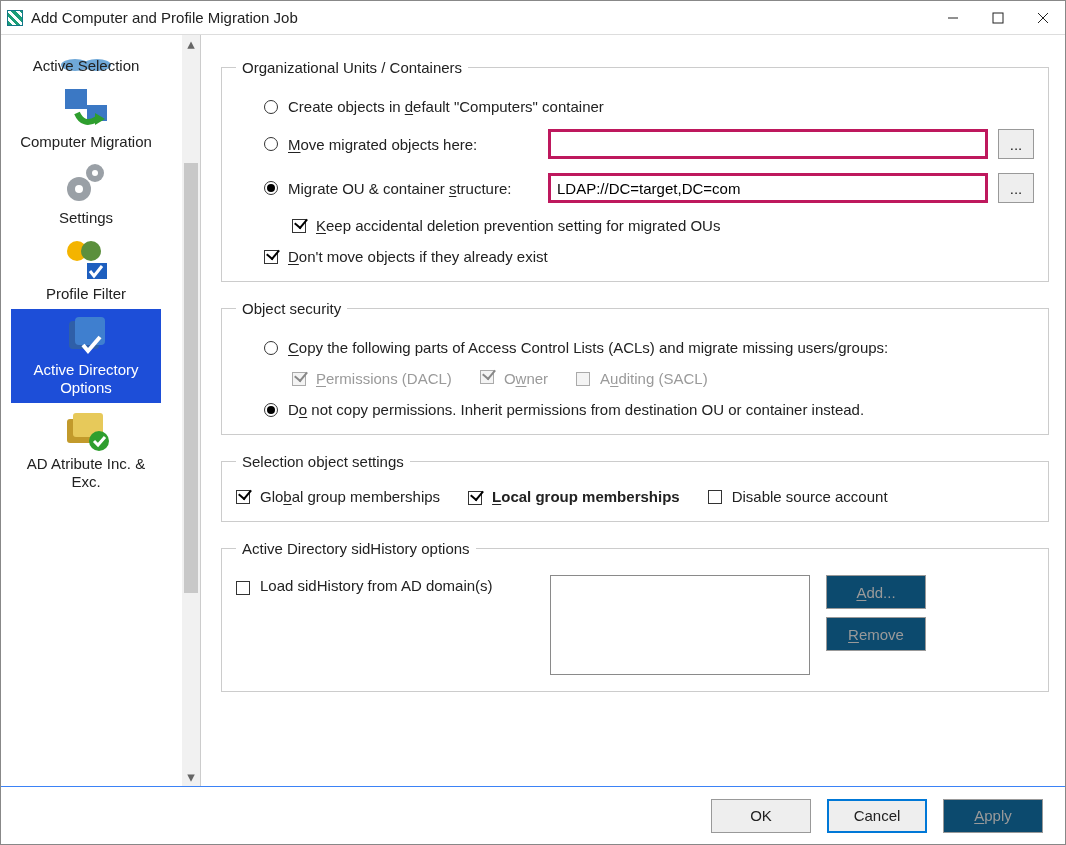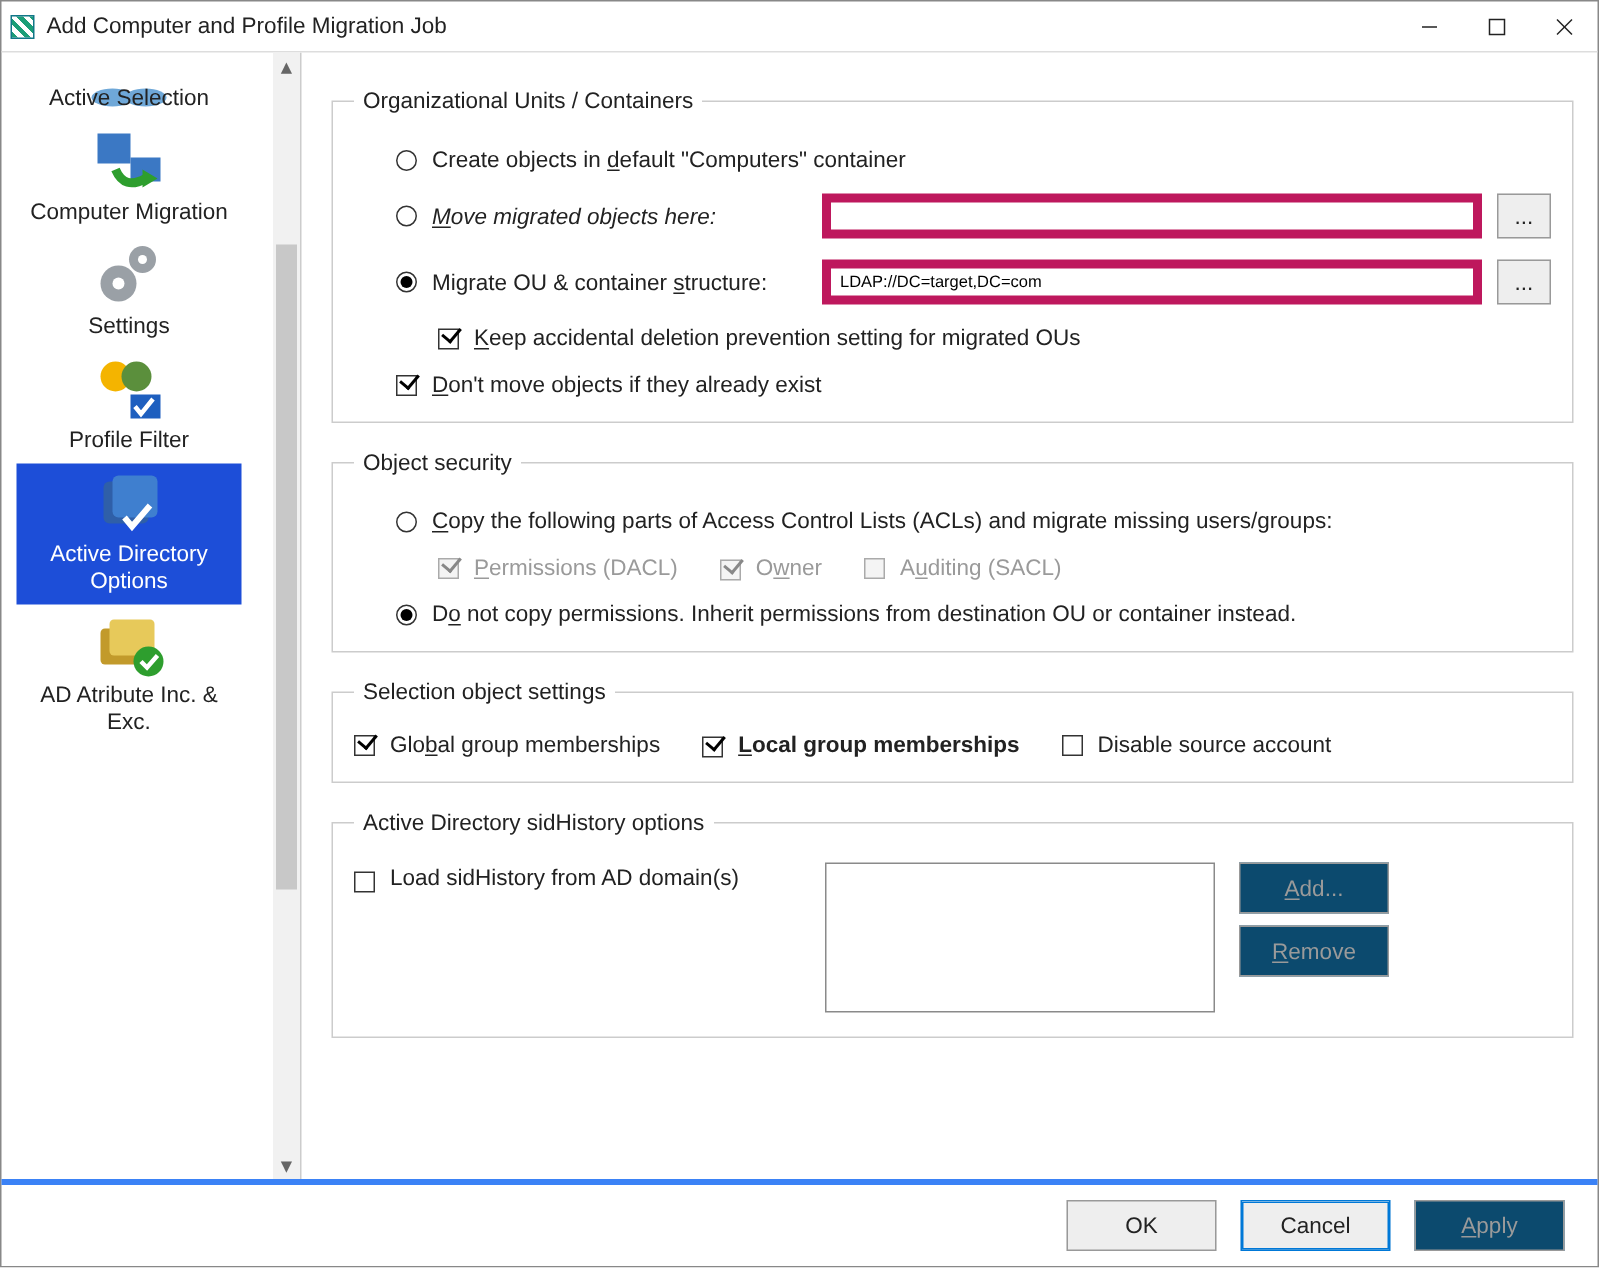"Move migrated objects here:" label.txt { font-style: italic -> none }
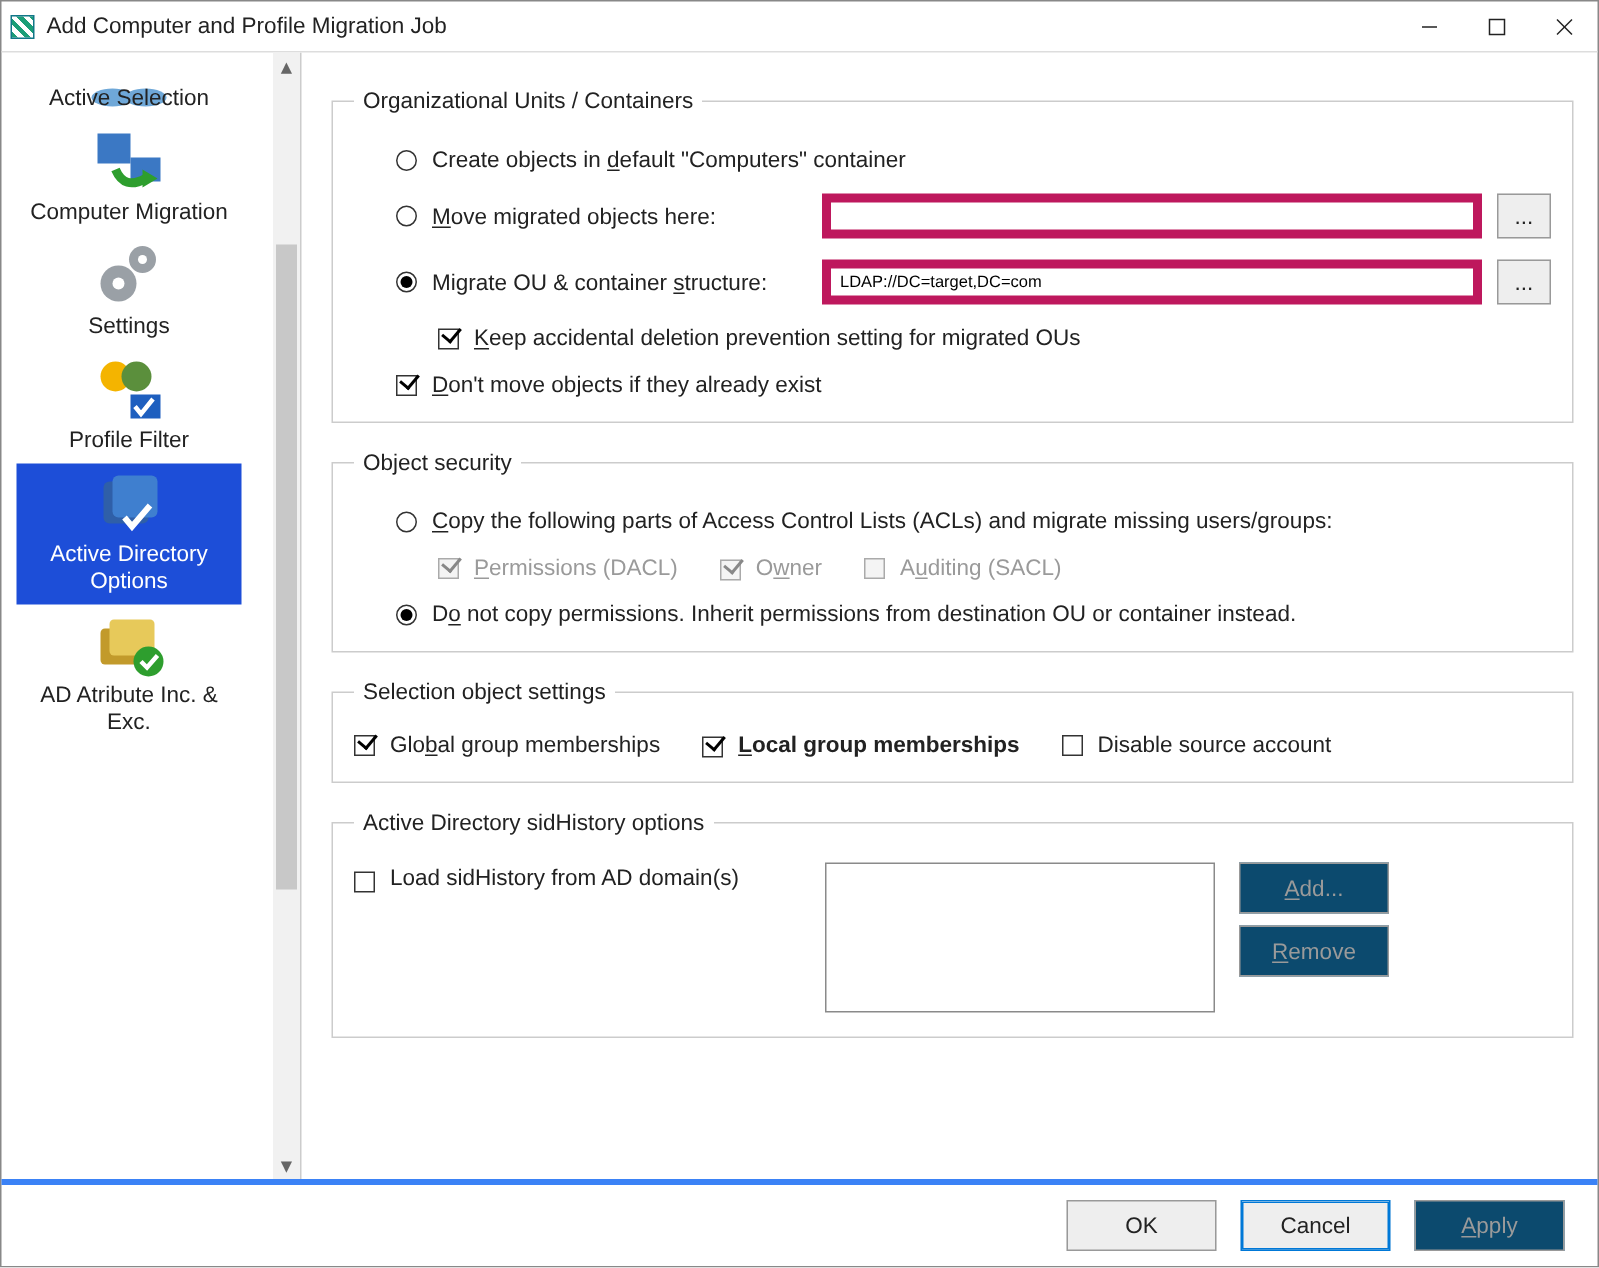"LDAP://DC=target,DC=com" .textbox { border: 6px solid #be185d -> 3px solid #be185d; font-size: 11px -> 15px }
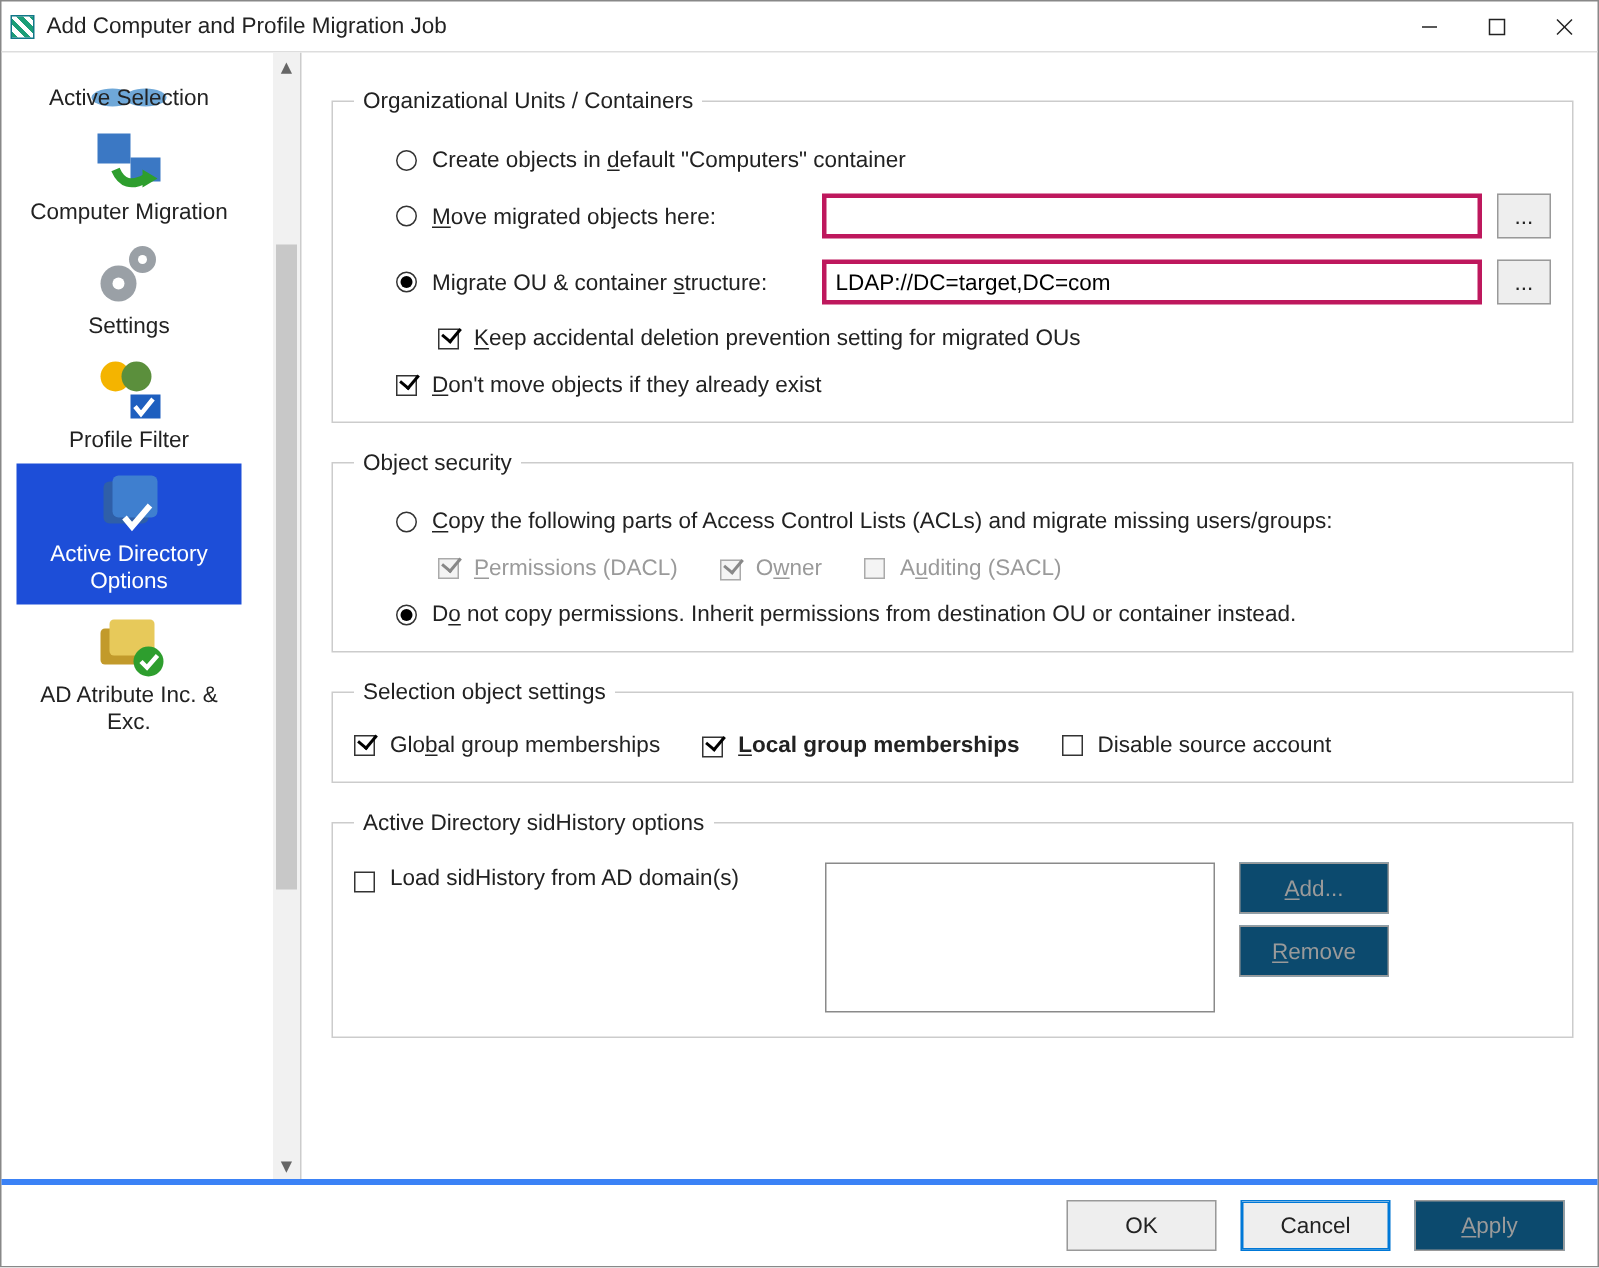"Owner" span { align-items: flex-end -> flex-start }
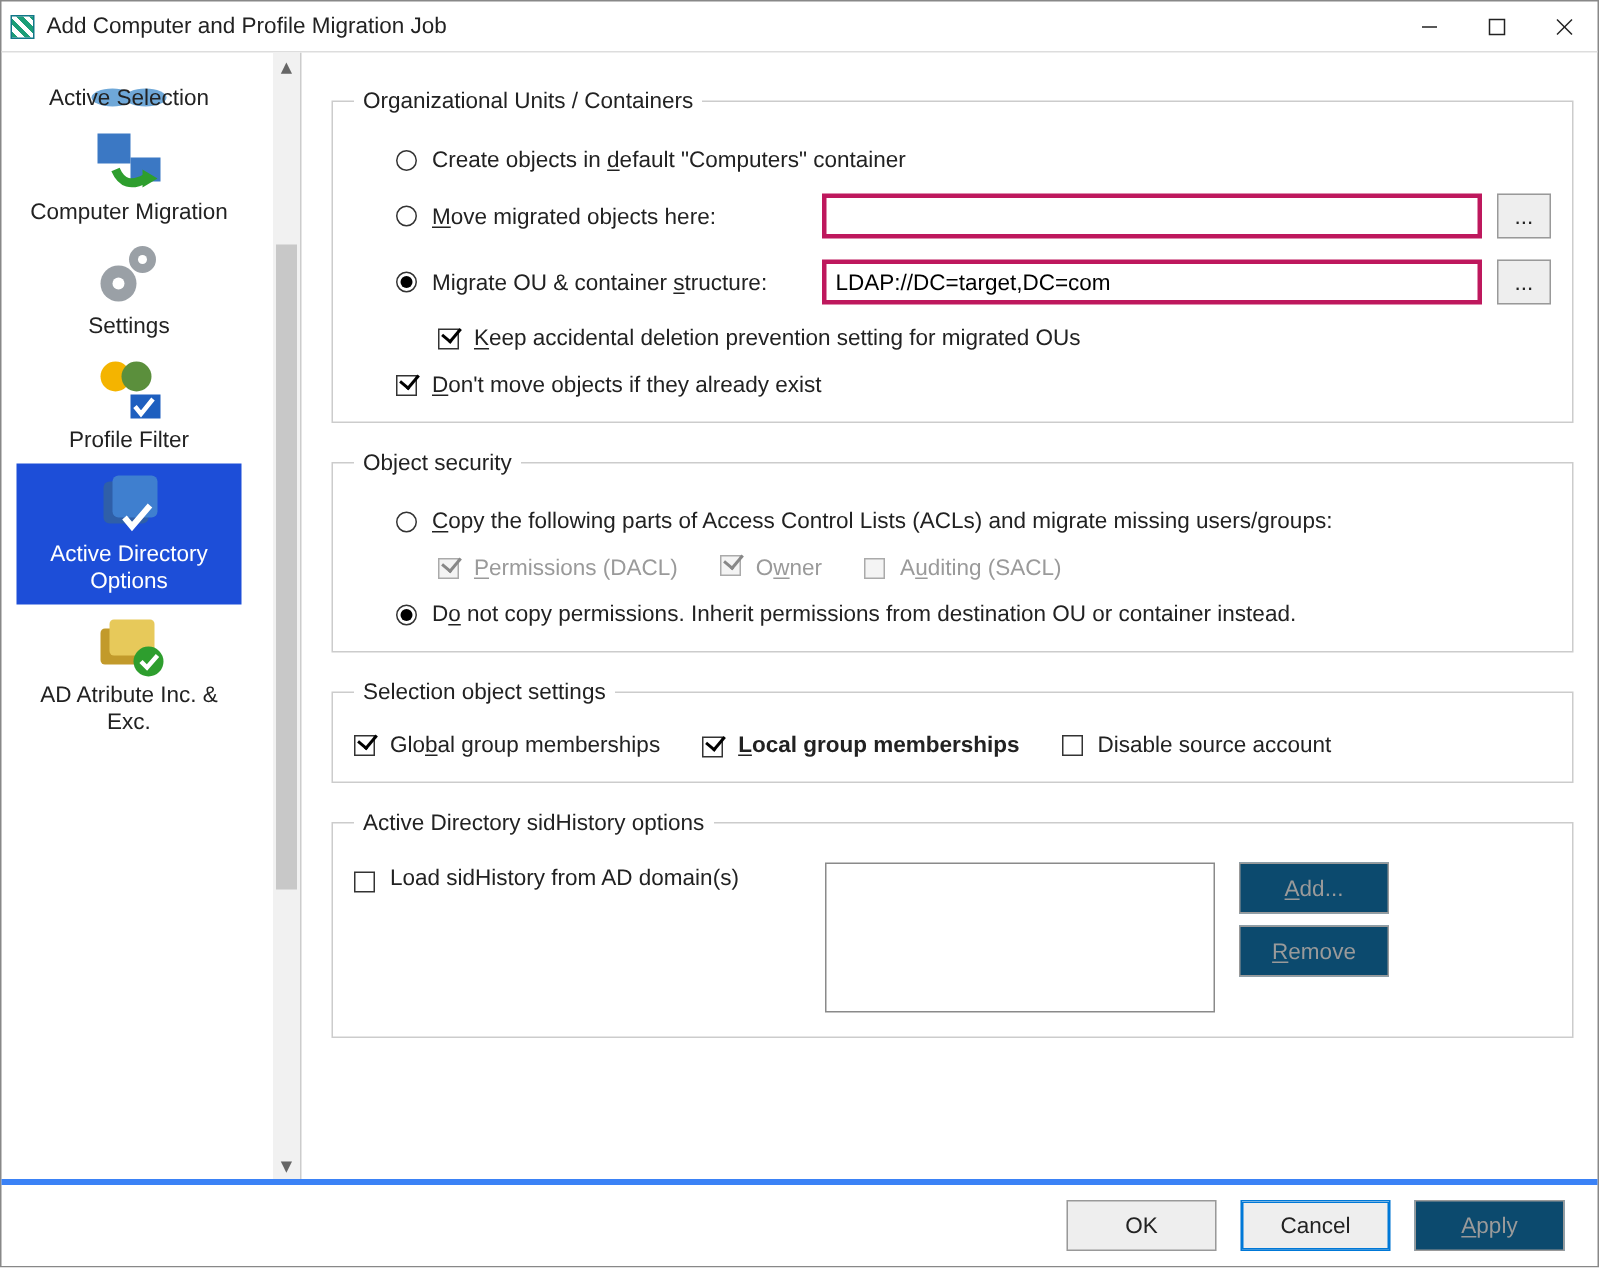"OK" .footer { border-top: 4px solid #3b82f6 -> 1px solid #3b82f6 }
